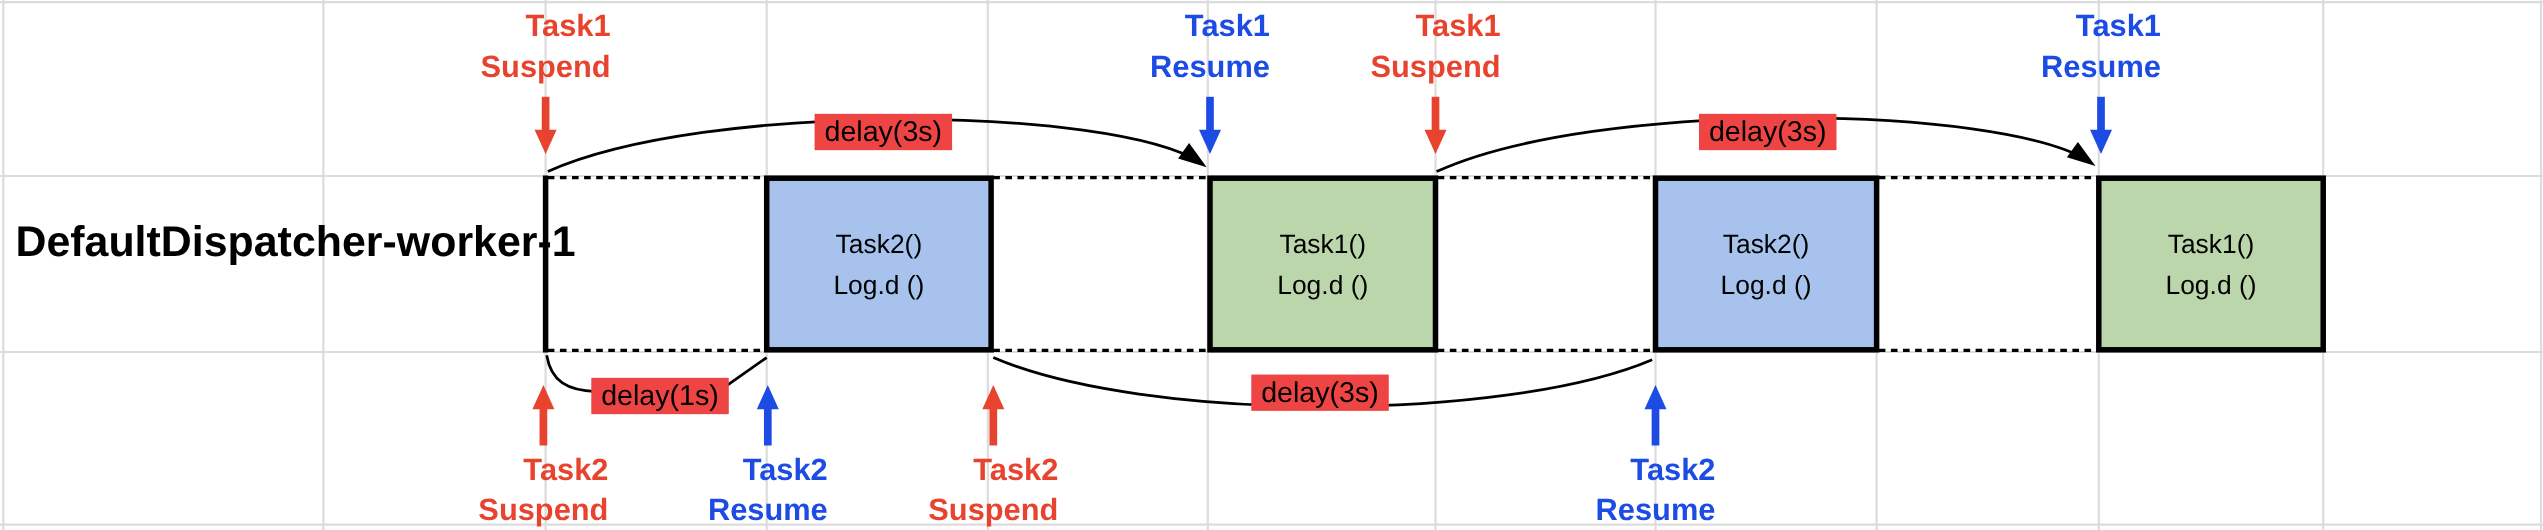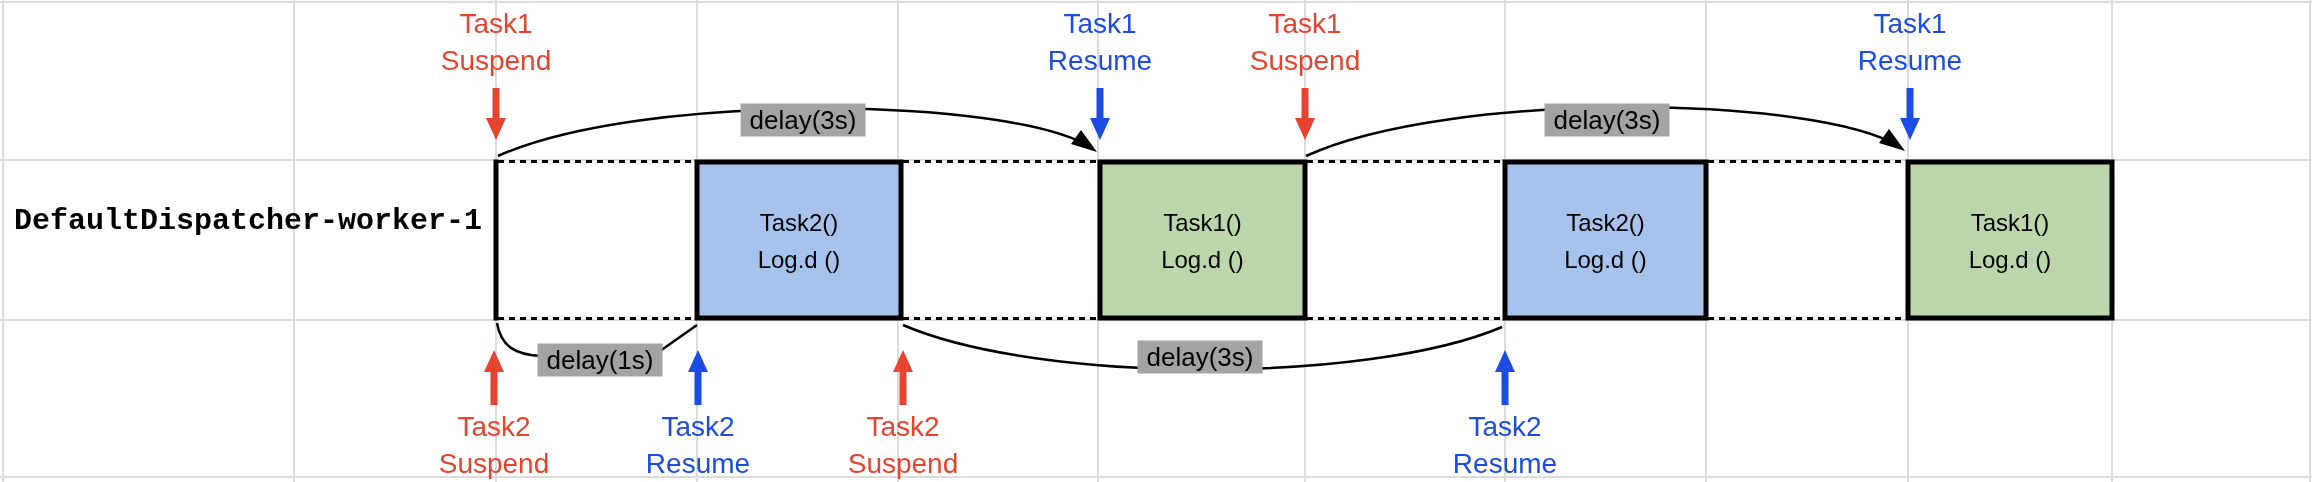"Task1" .lbl { font-weight: normal -> bold; text-align: center -> right }
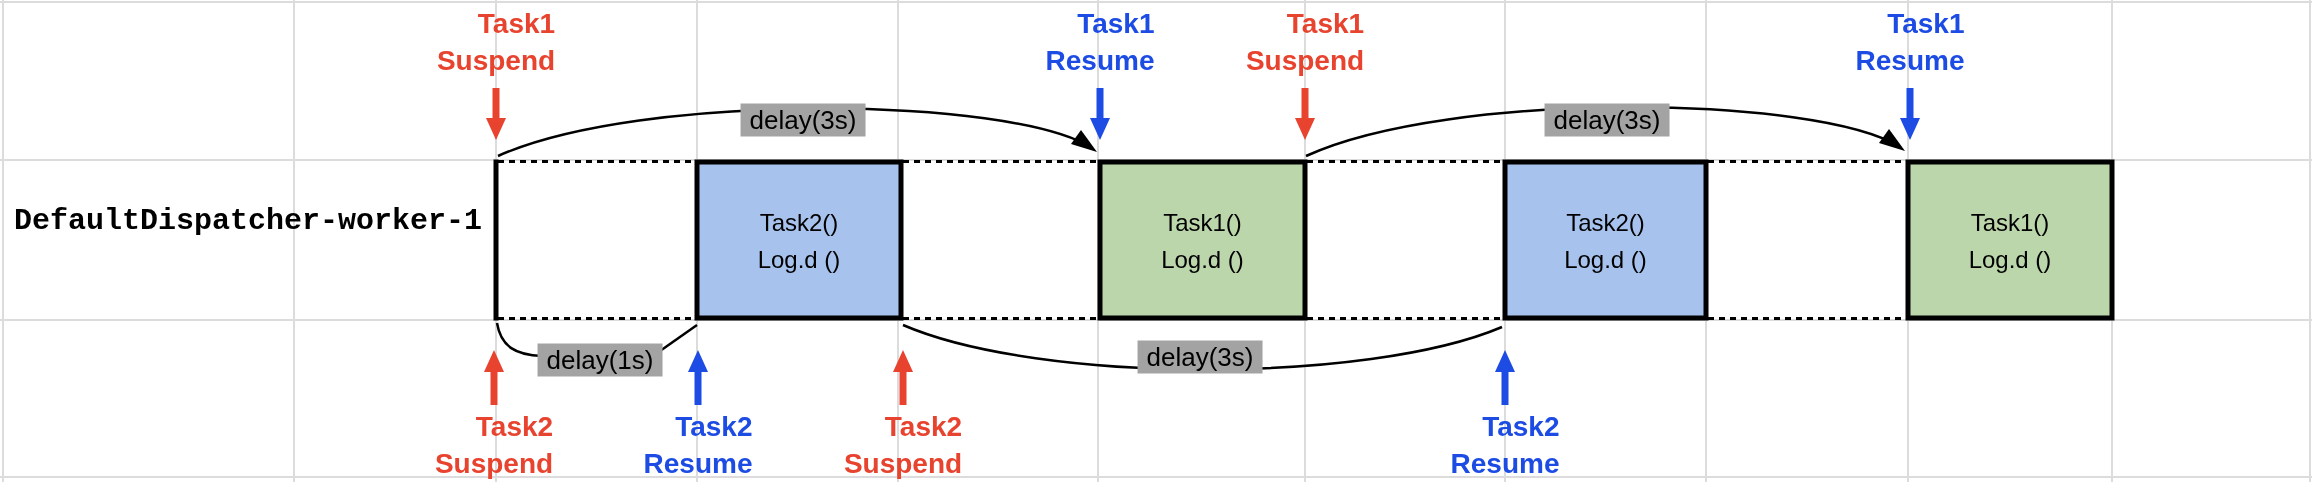"delay(3s)" .delay-label { background: #a3a3a3 -> #ef4444 }
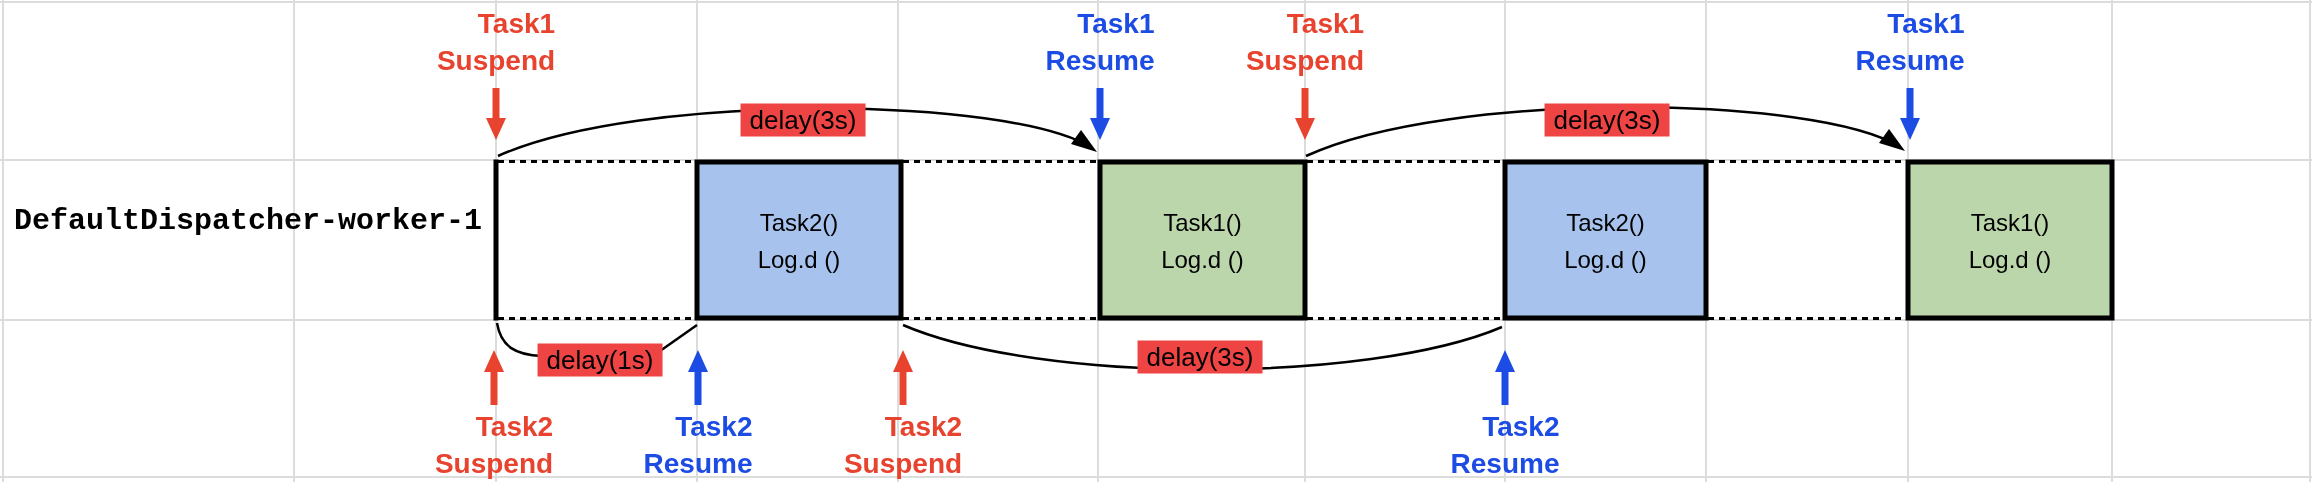"DefaultDispatcher-worker-1" .thread-label .l2 { font-family: Liberation Mono, monospace -> none; font-size: 30px -> 39px }
